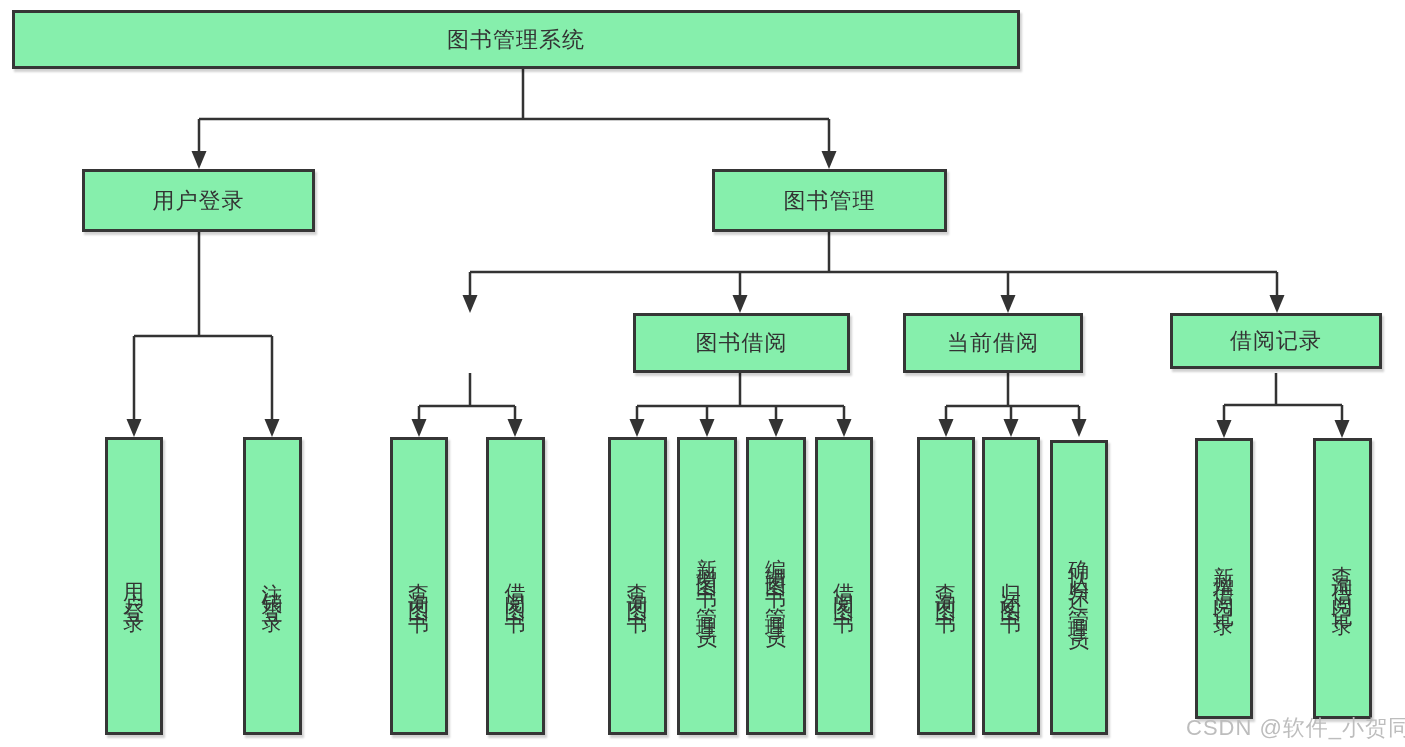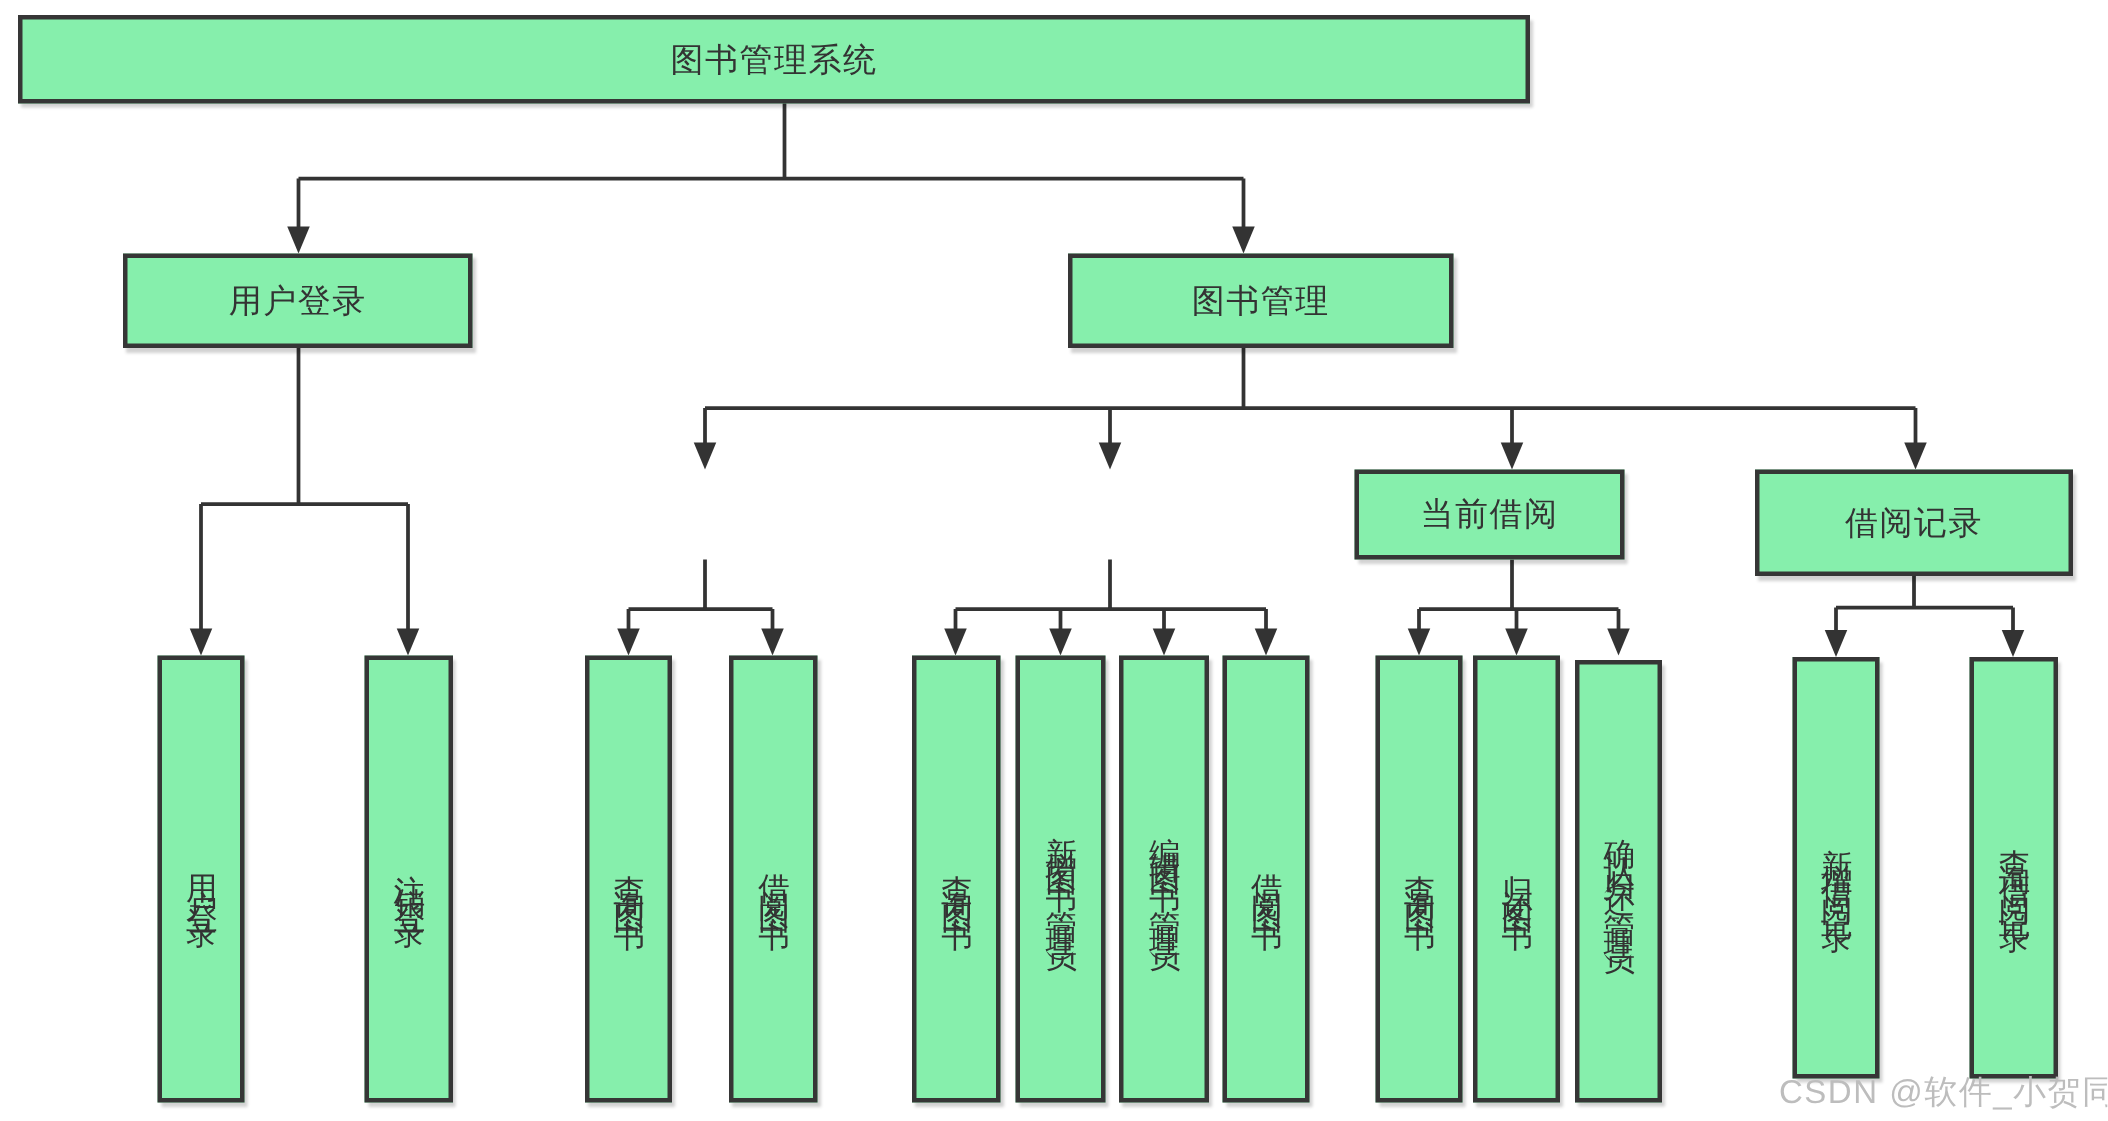"图书管理" div.node { width: 257px -> 235px }
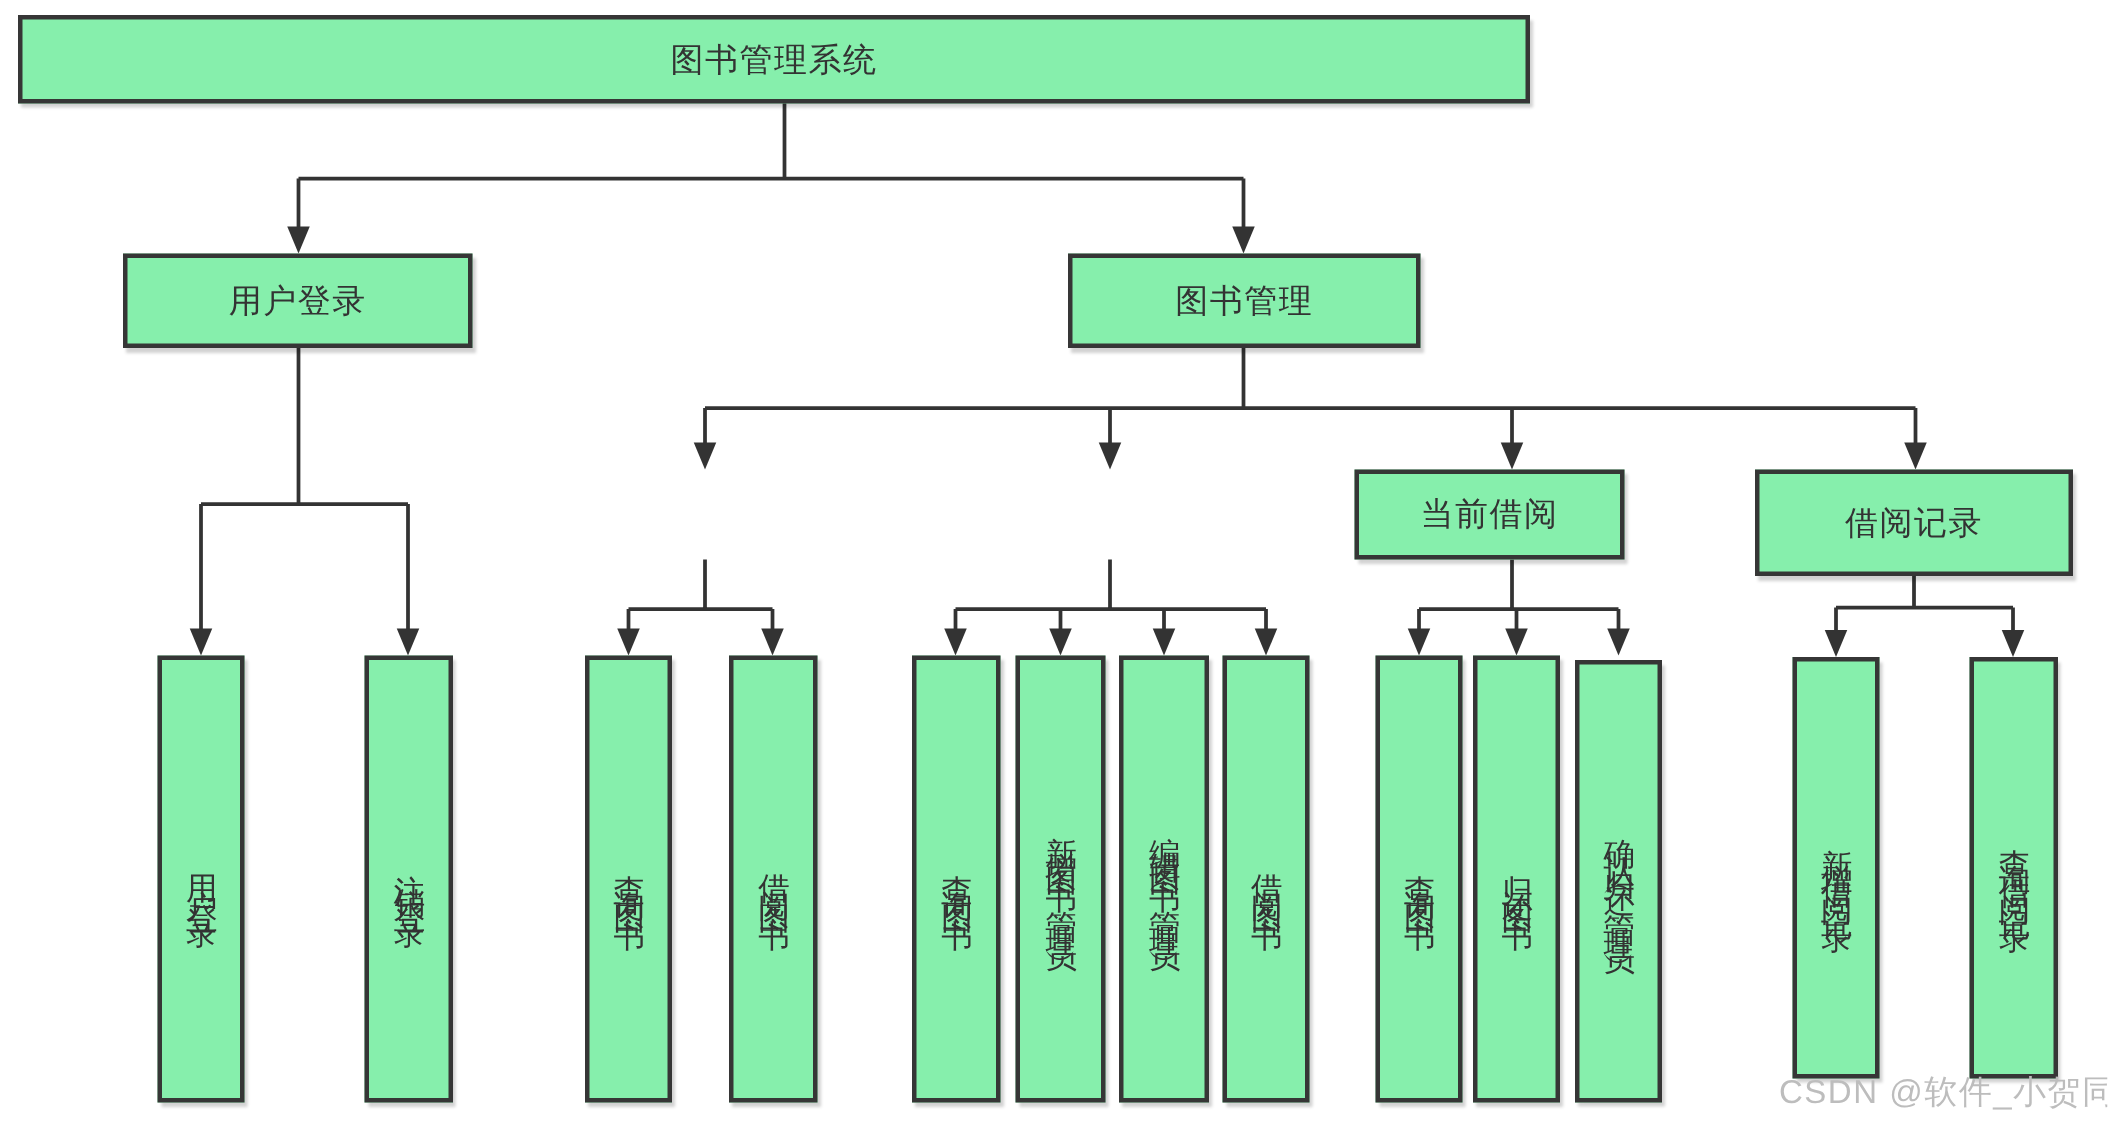"图书借阅" div.node { html: none -> <div>图书借阅</div> }
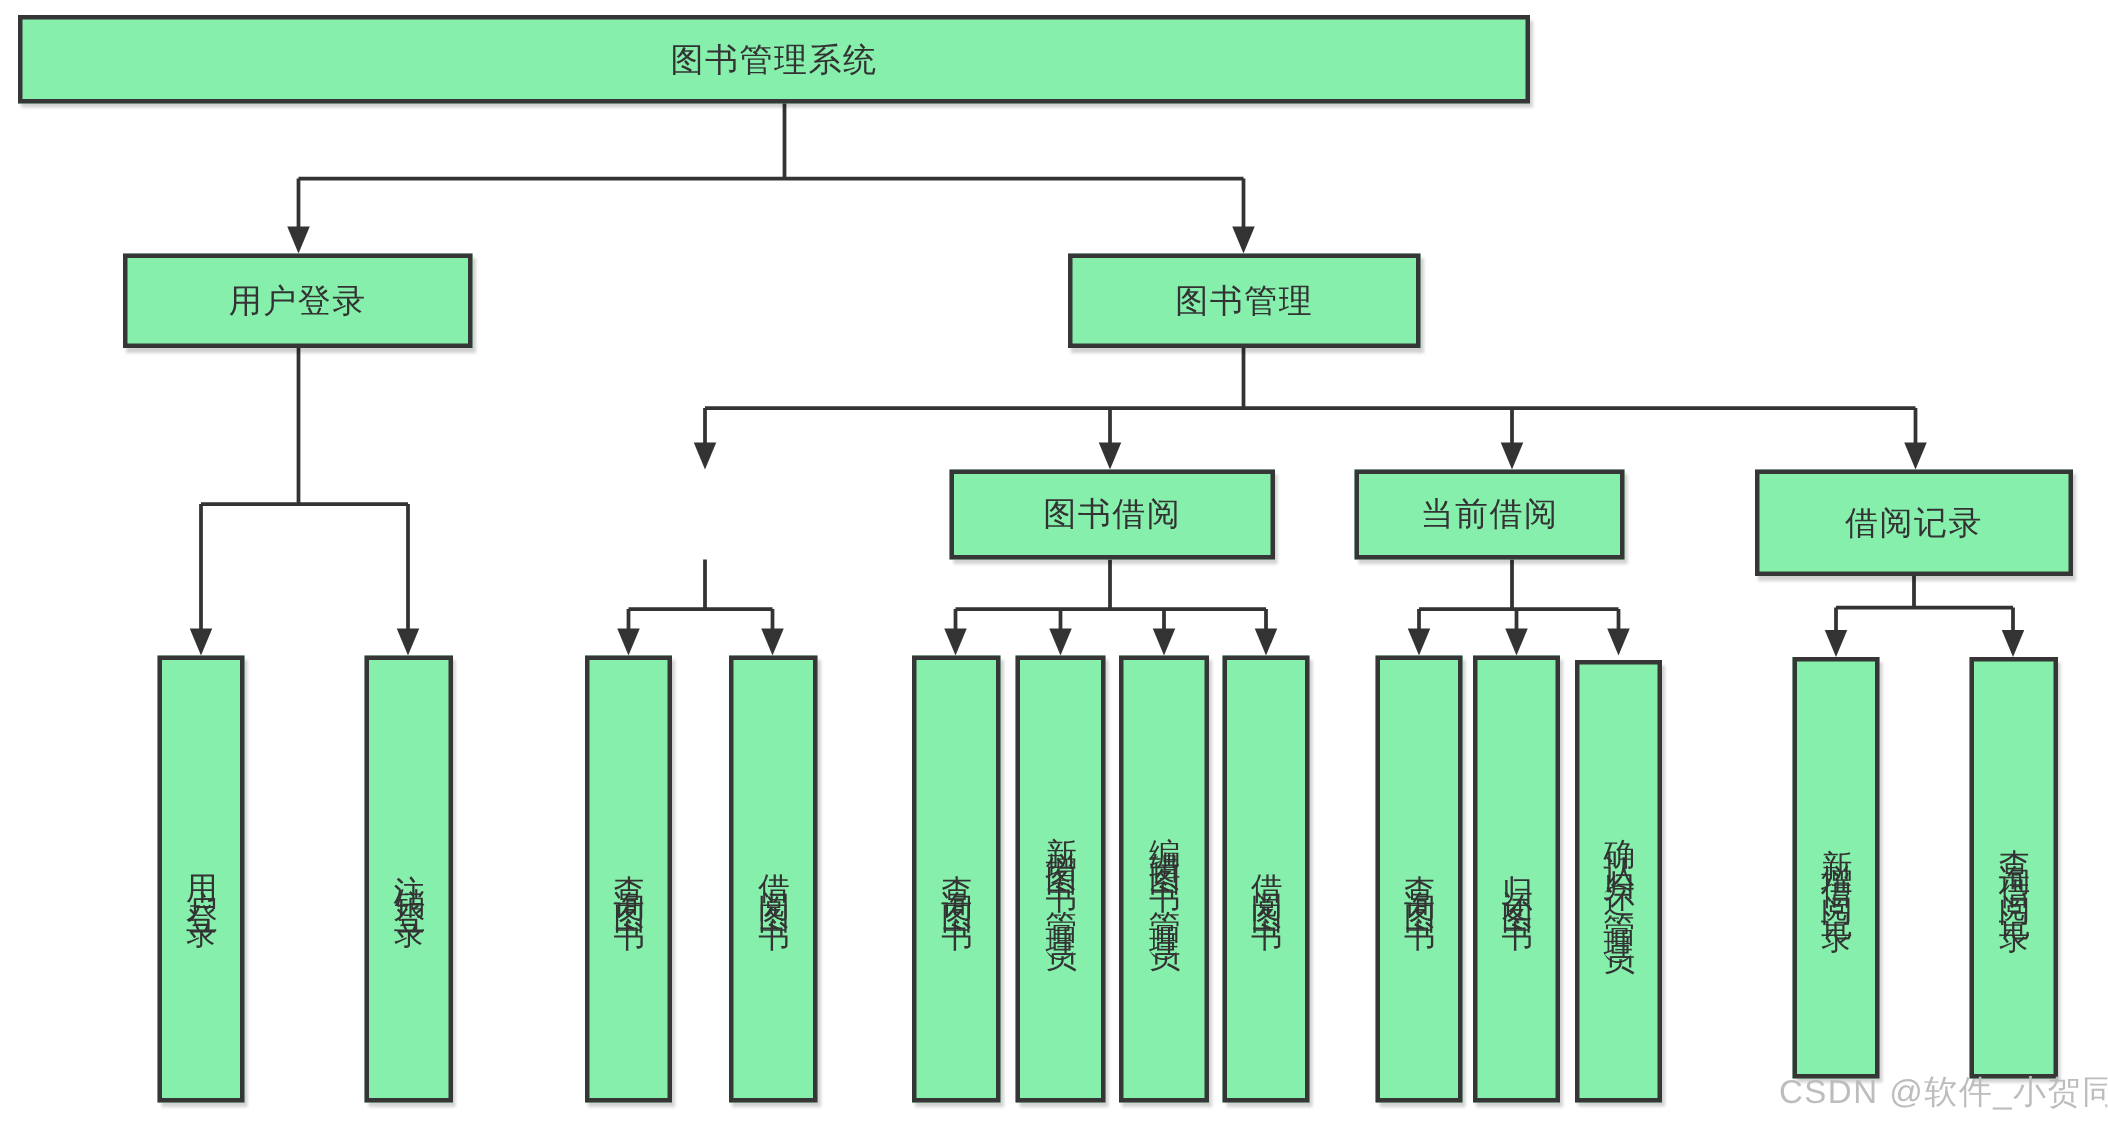"借阅记录" div.node { height: 71px -> 56px }
